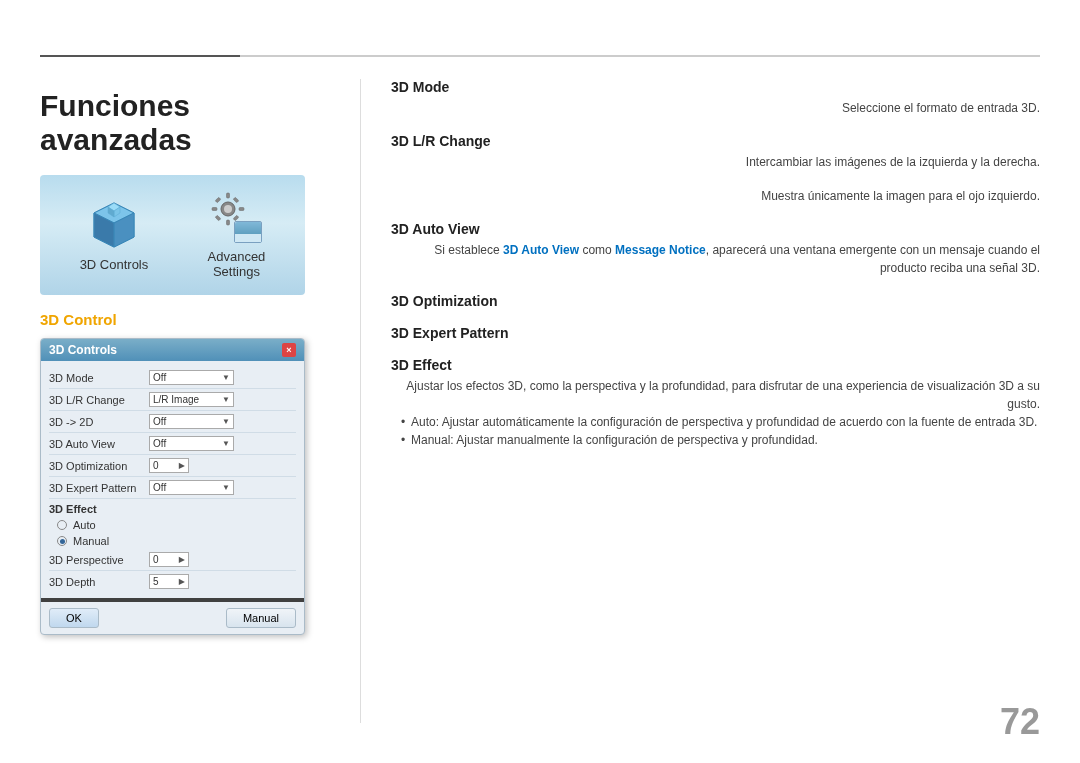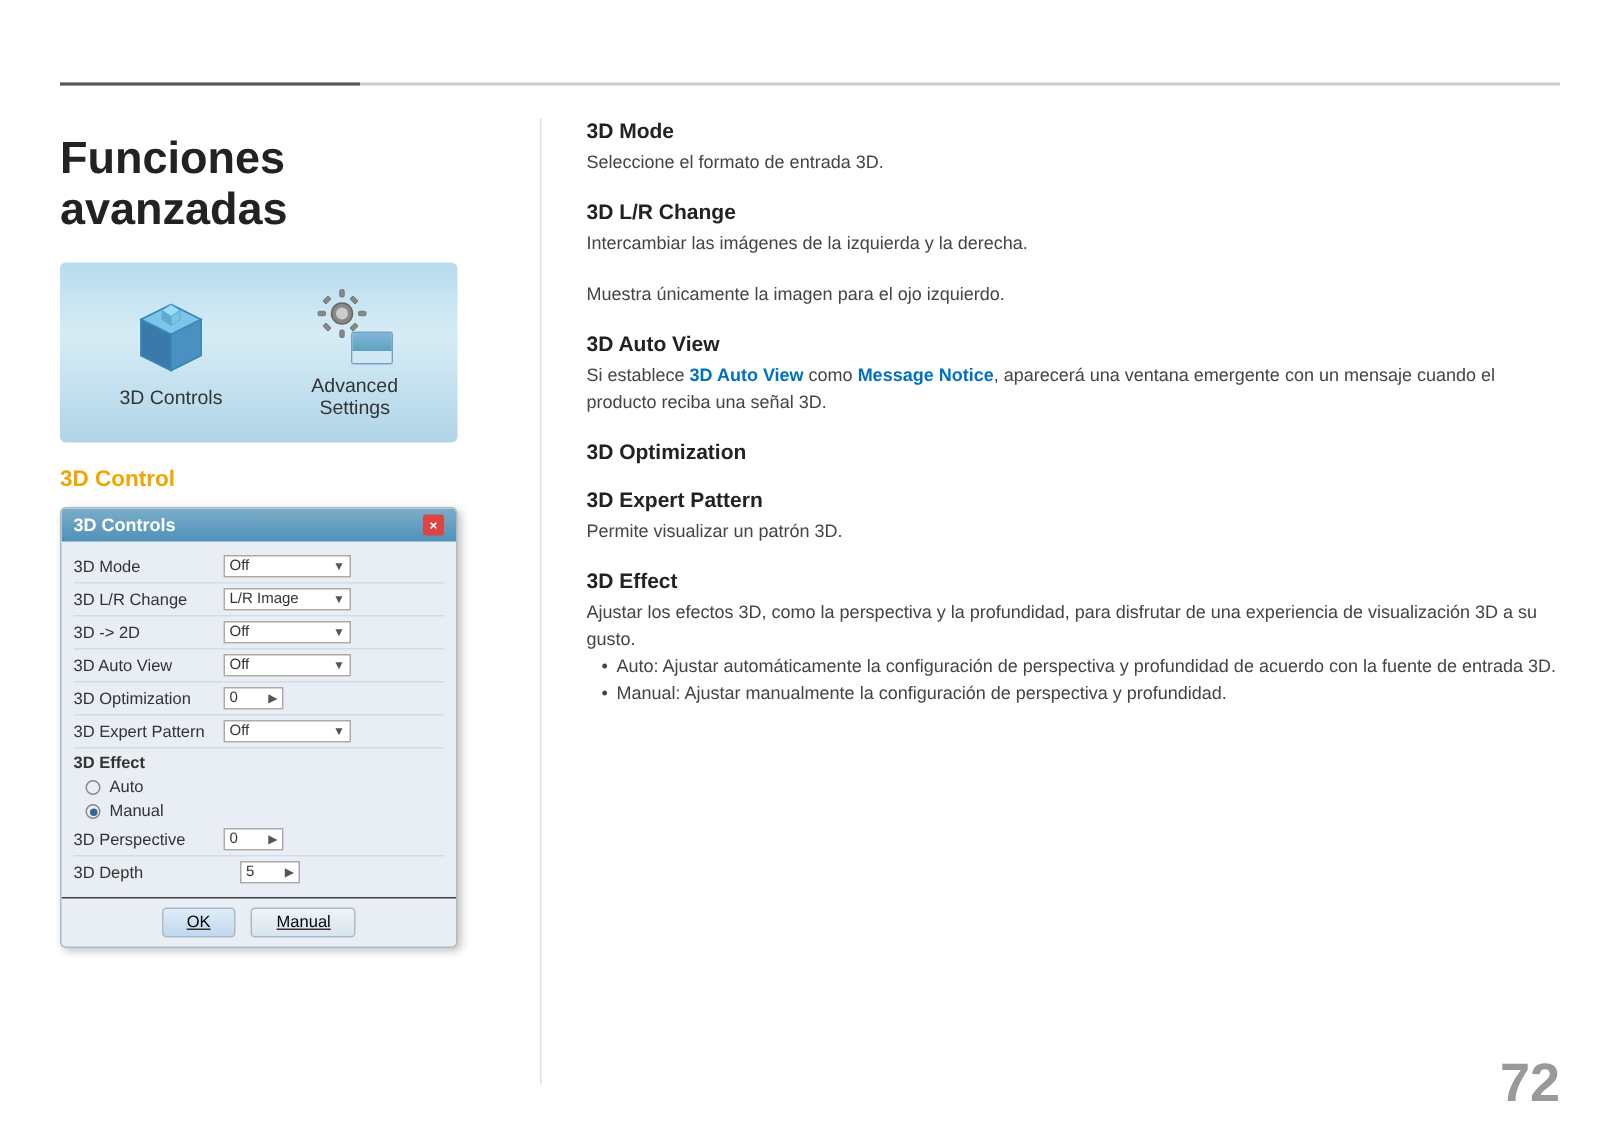"Seleccione el formato de entrada" .feature-desc { text-align: none -> right }
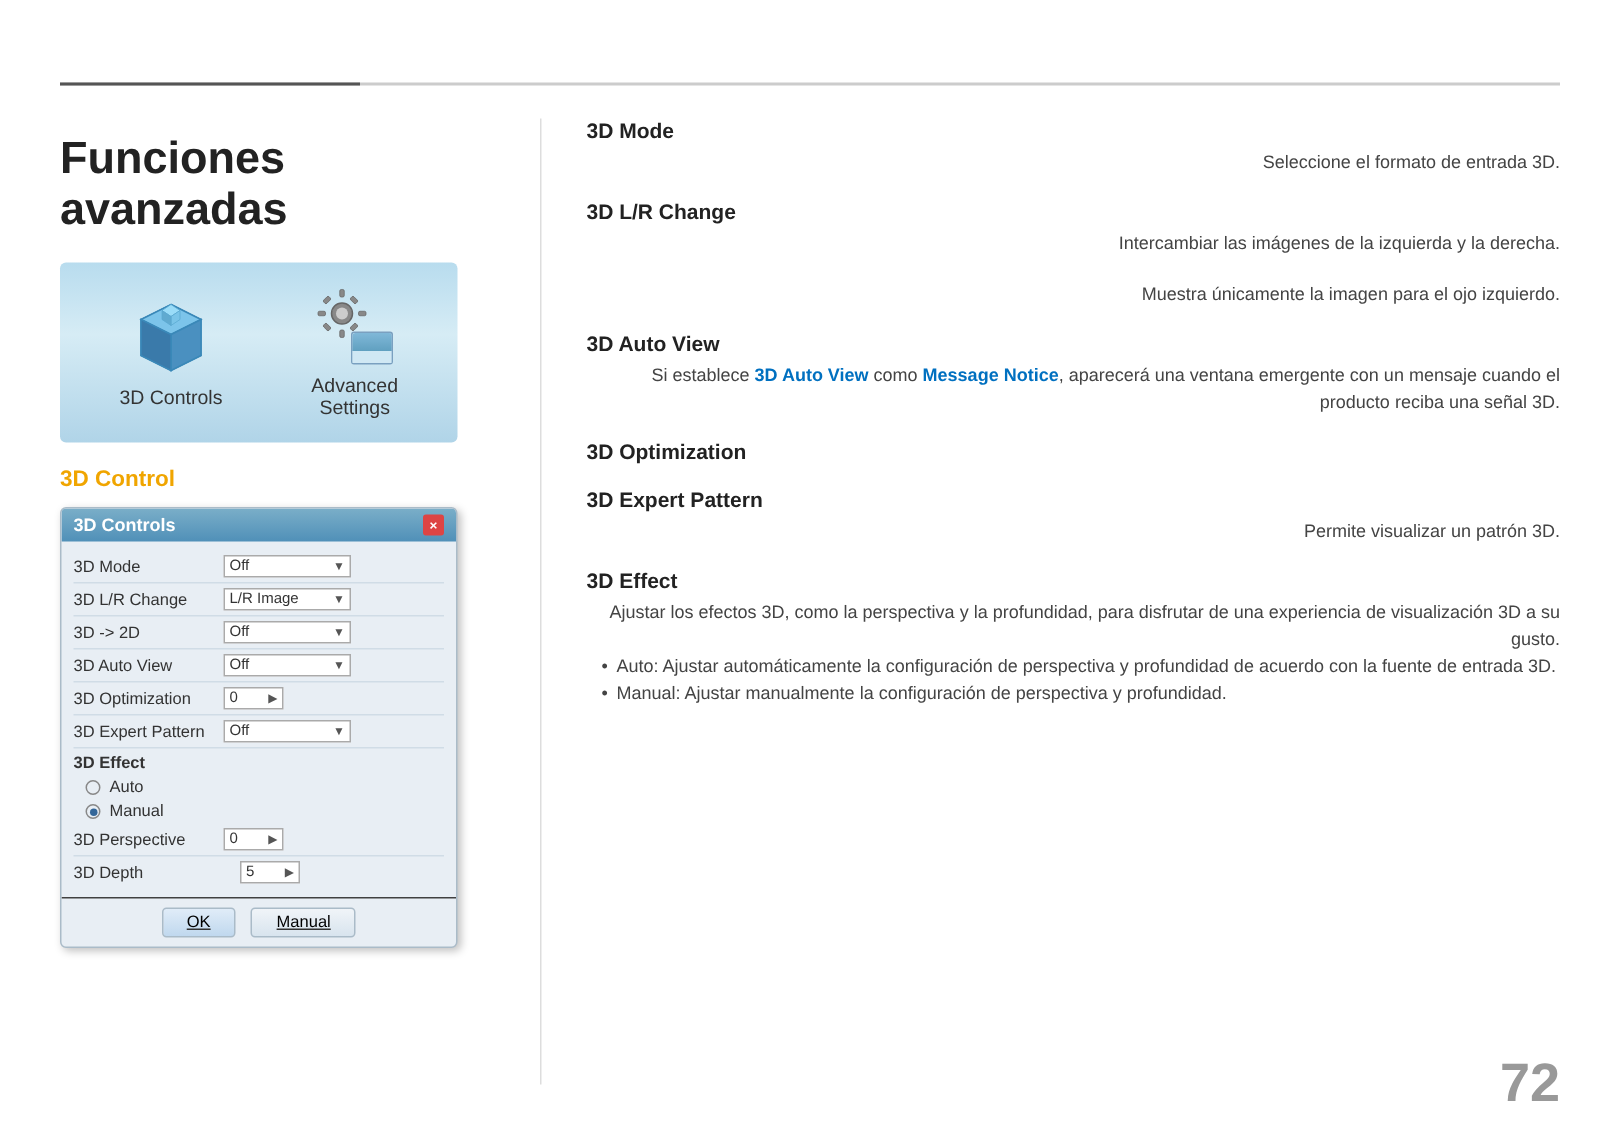"Permite visualizar un patrón 3D." div.feature-desc { html: <div>Permite visualizar un patrón 3D.</div> -> none }
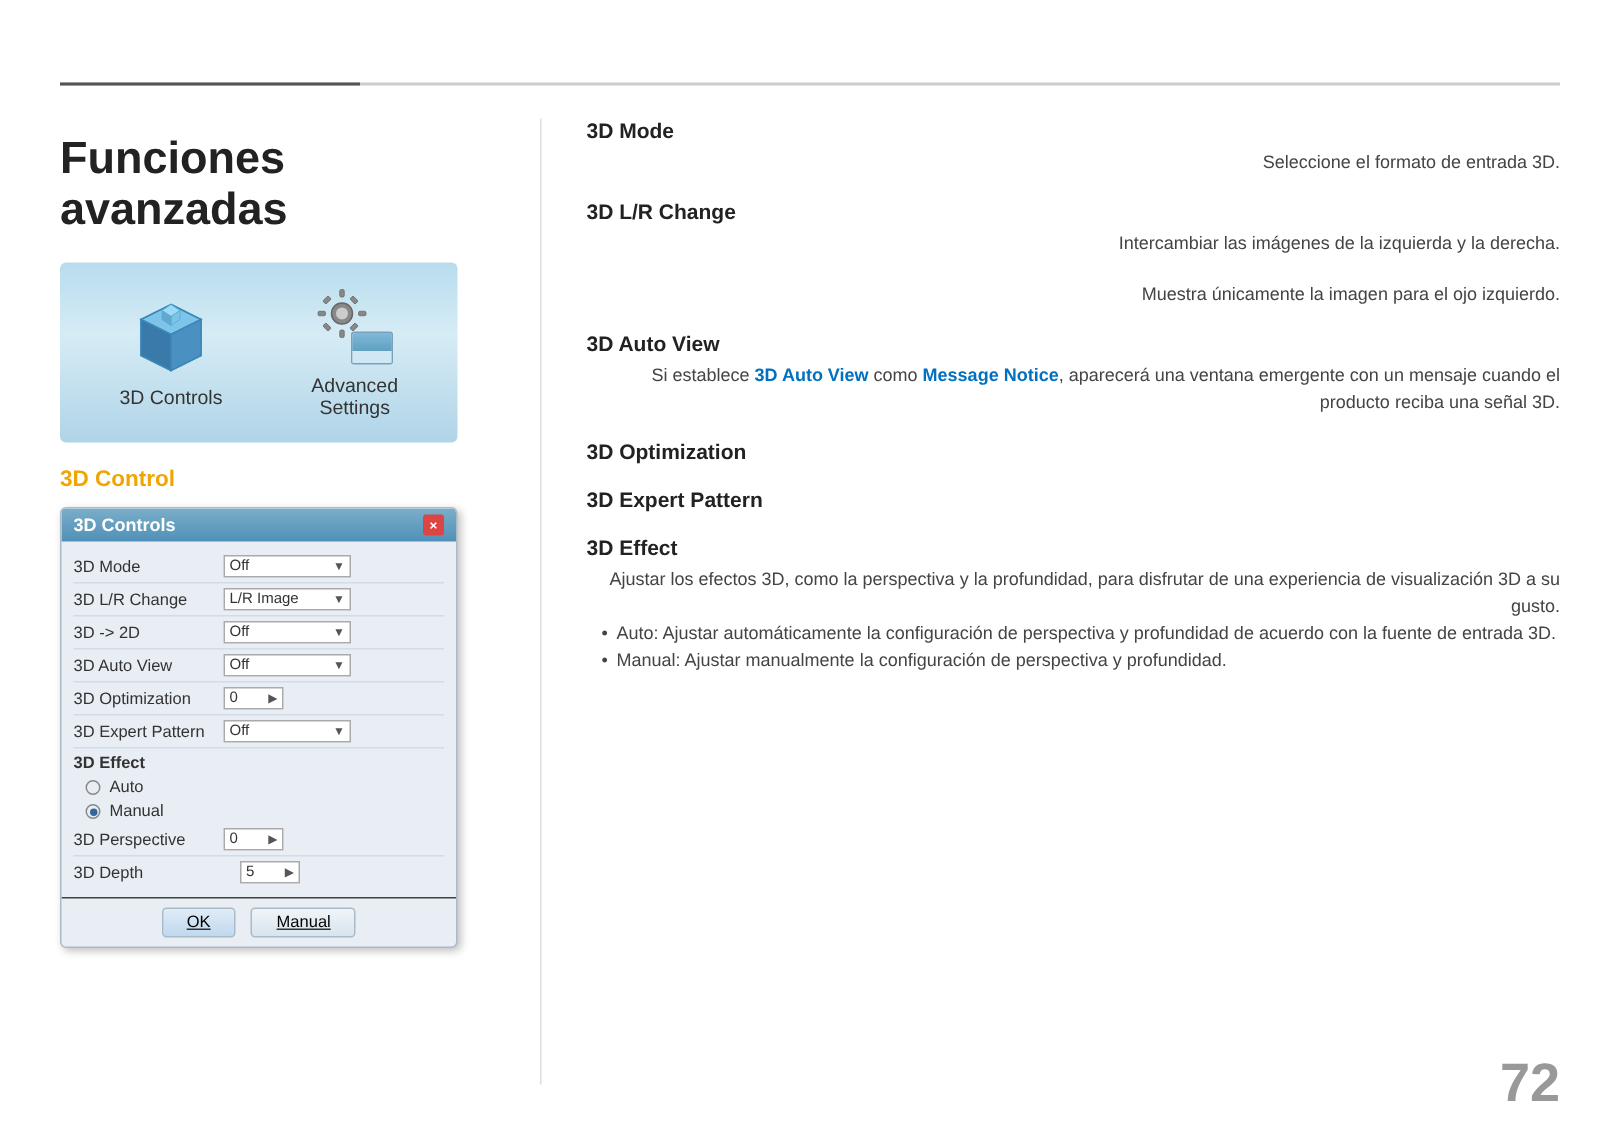"3D Depth" .dialog-row:last-child { gap: 11px -> none }
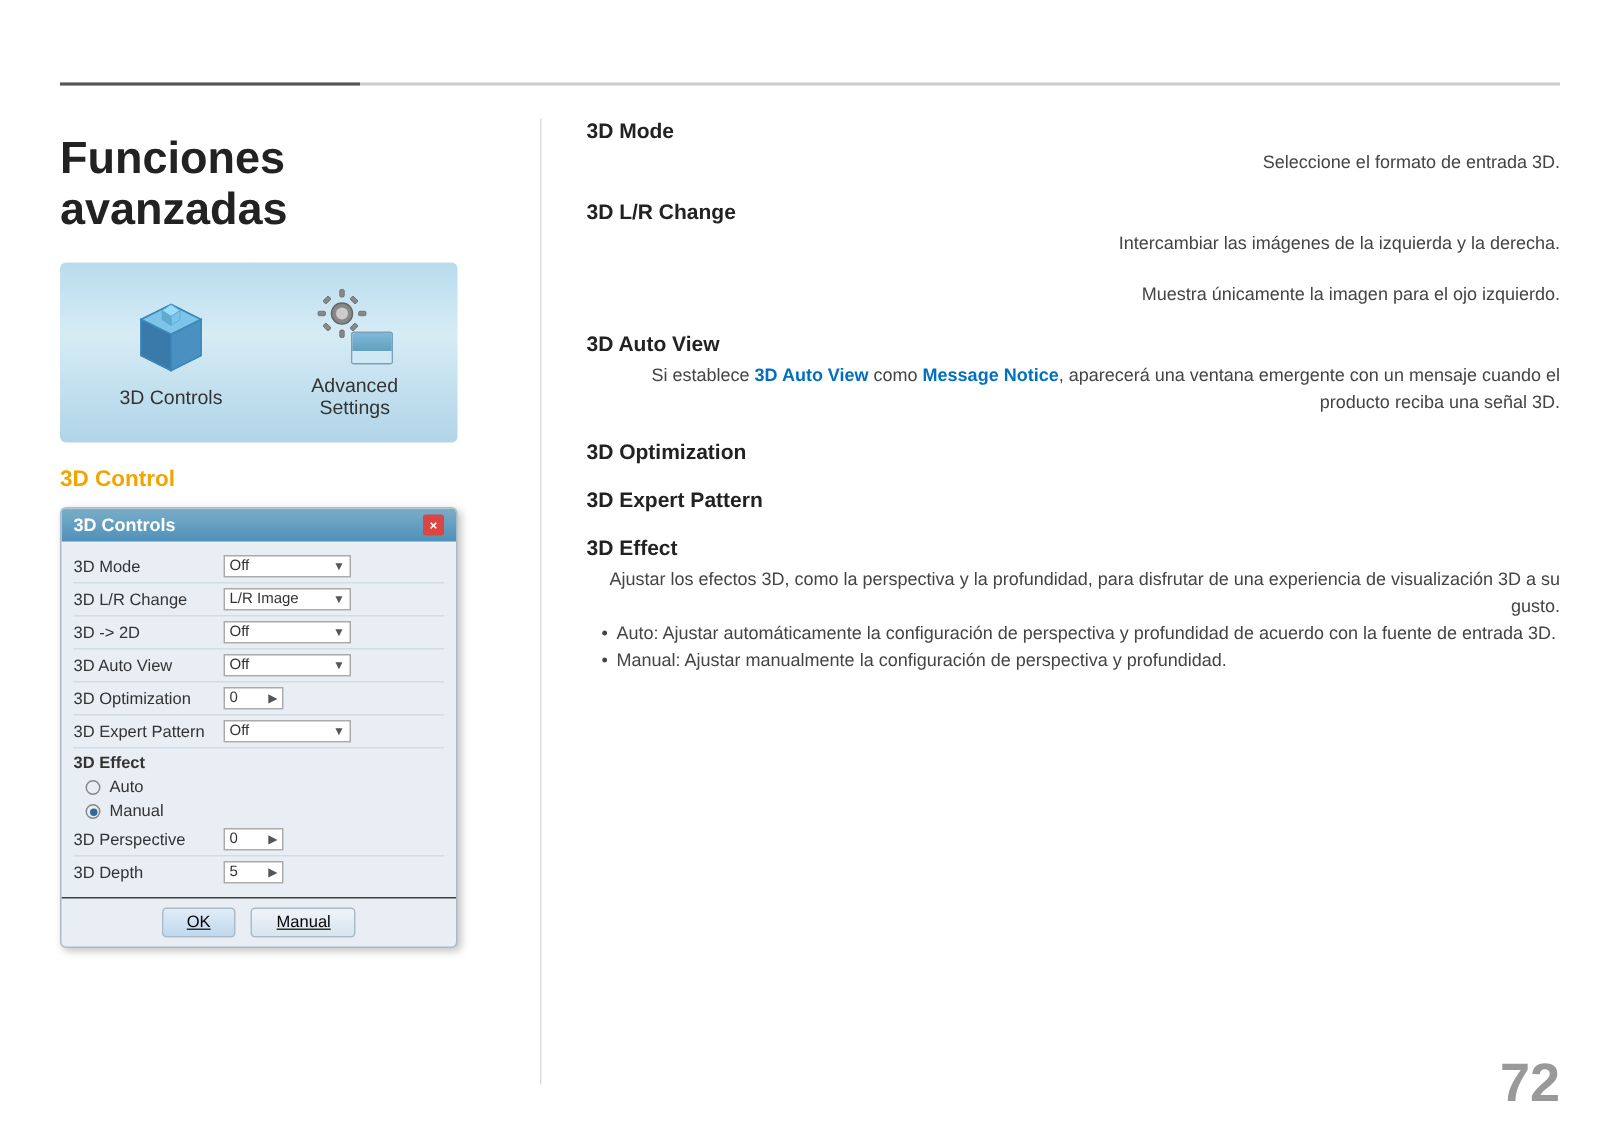"OK" .dialog-footer { border-top: 1px solid #404040 -> 4px solid #404040; justify-content: center -> space-between; text-decoration: underline -> none }
